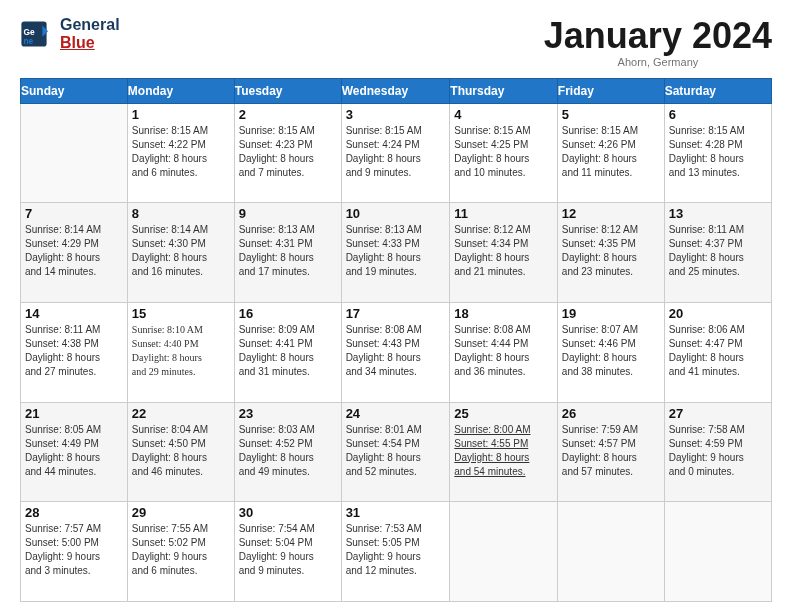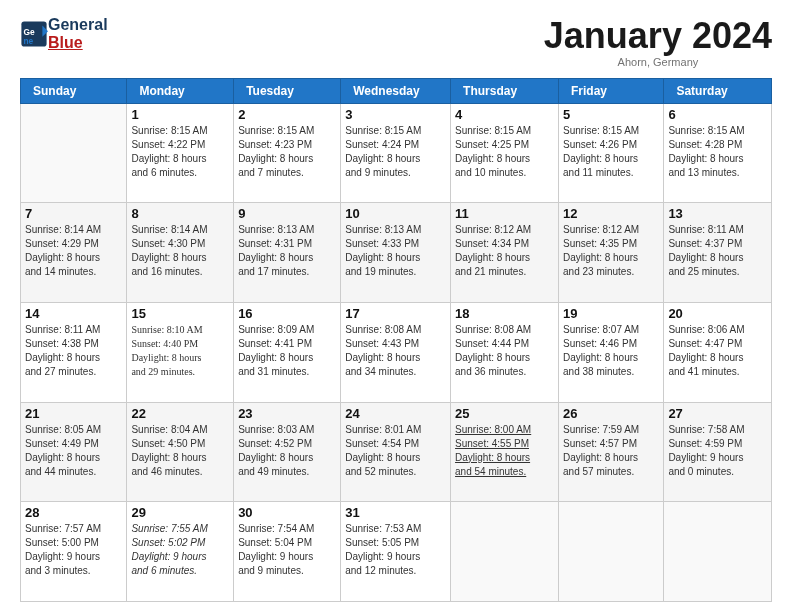"Ge" .logo { gap: 0 -> 12px }
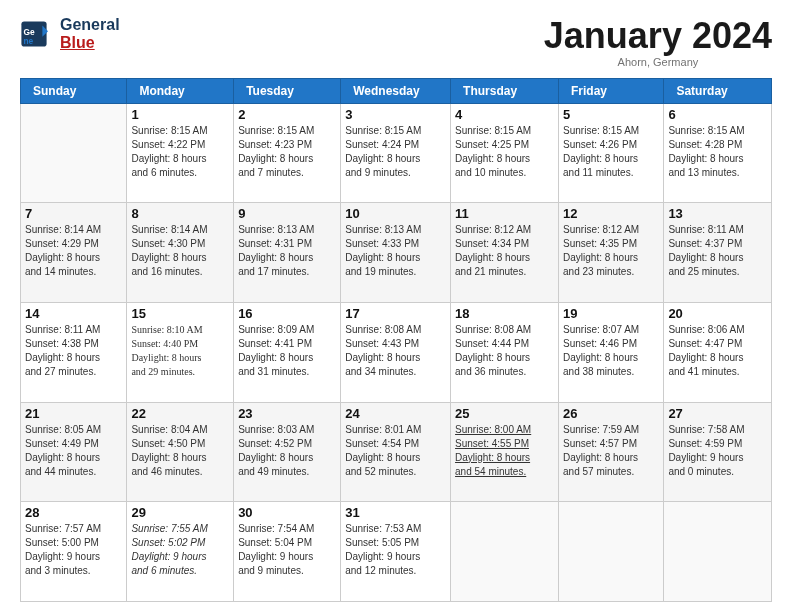"Sunday" .calendar th { padding: 5px 12px -> 5px 0 }
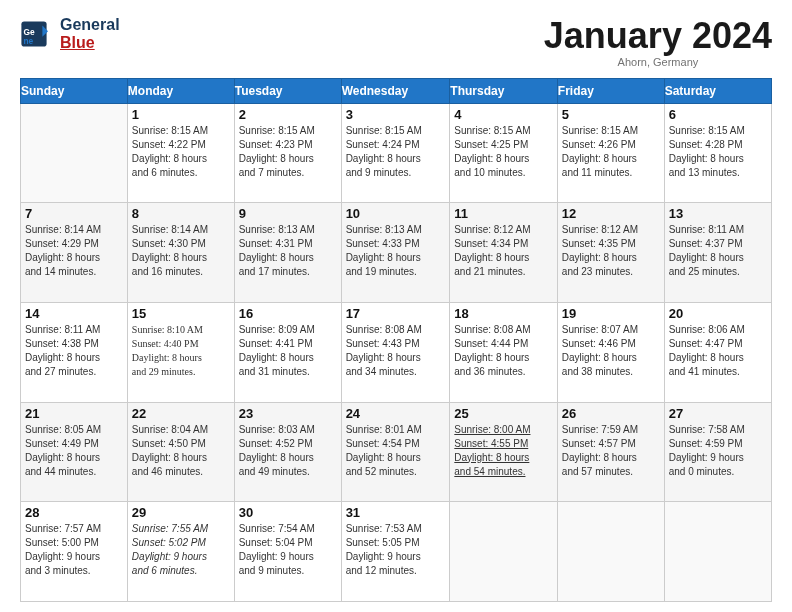"Sunrise: 7:55 AM" div.day-info { font-style: italic -> none }
